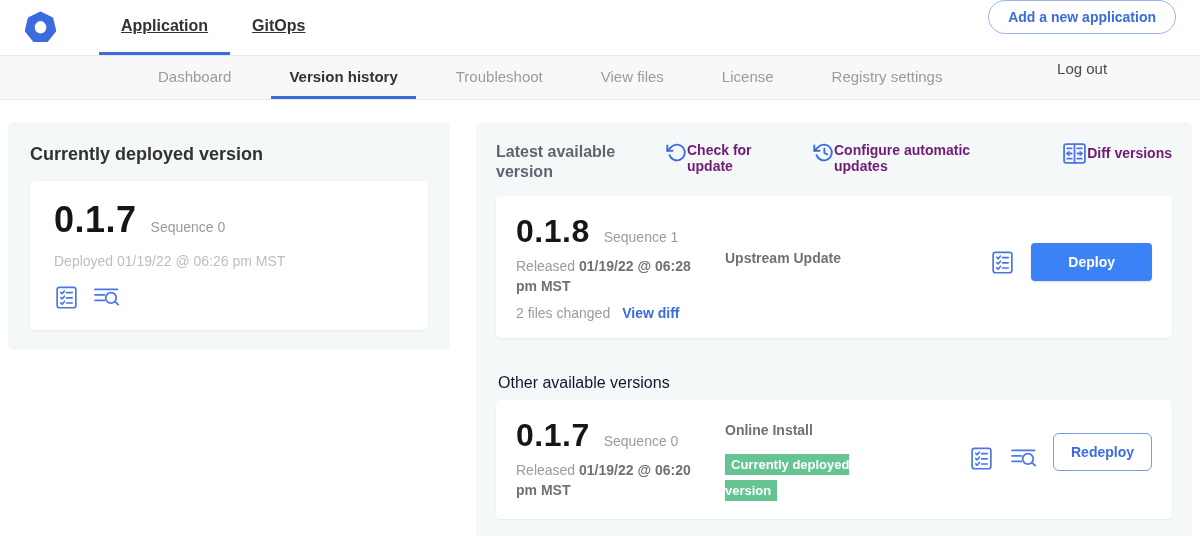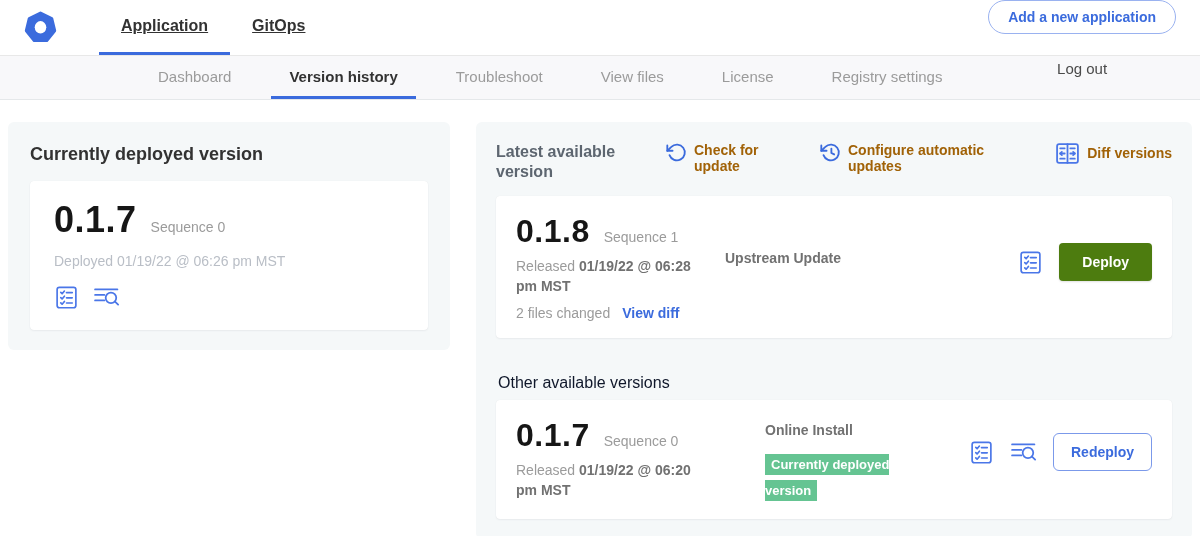"Check for update" .hlink { color: #a16207 -> #701a75; gap: 7px -> none }
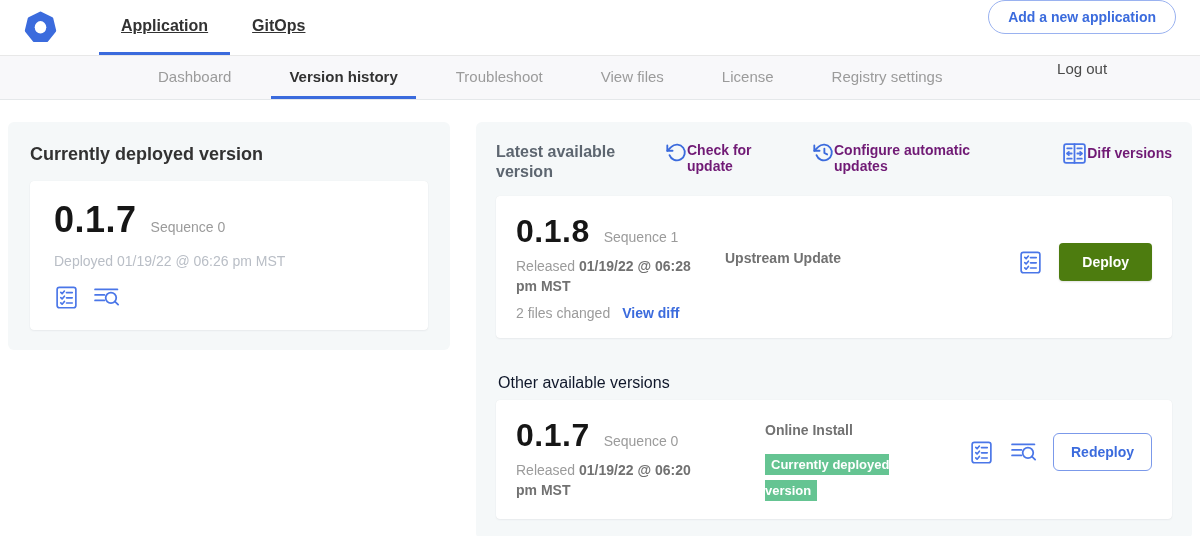"Deploy" .deploy-btn { background: #4d7c0f -> #3b82f6; padding: 11px 23px -> 11px 37px }
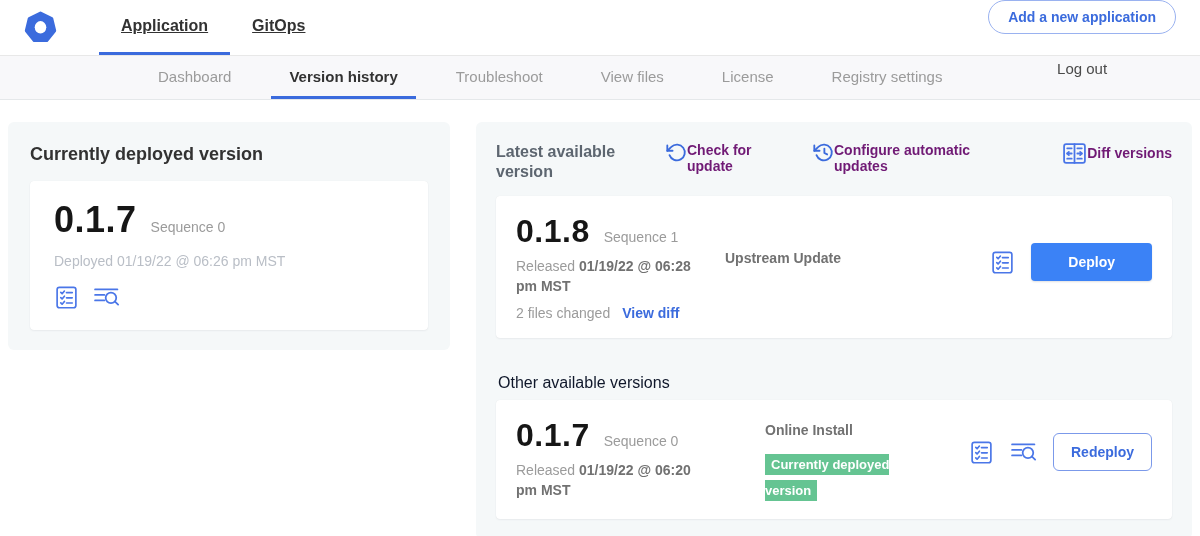"Online Install" .mid-2 { margin-left: 40px -> none }
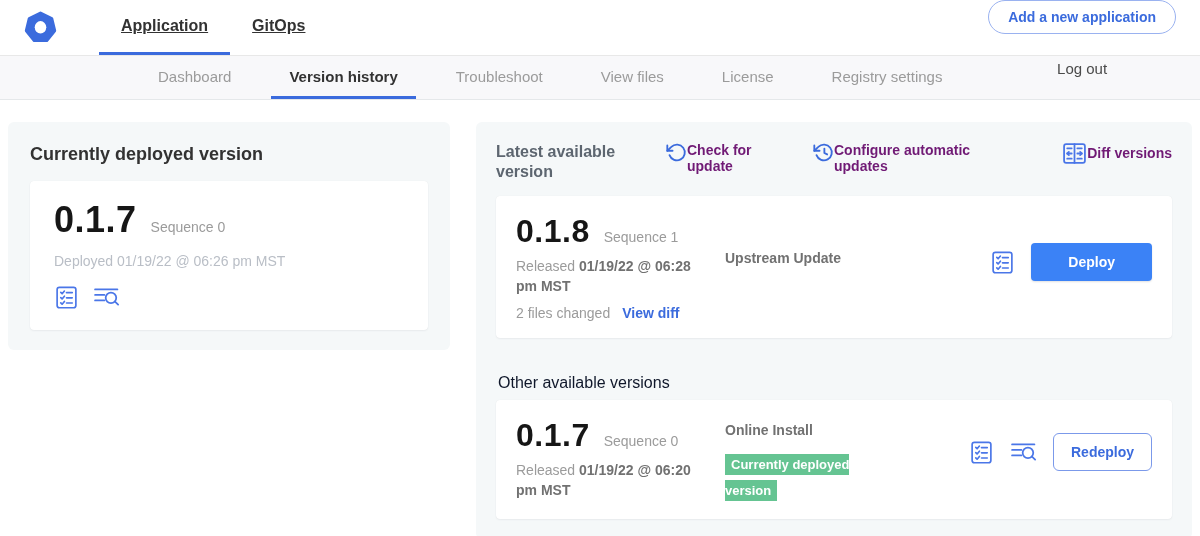"Redeploy" .ctr-2 { align-items: none -> flex-end }
